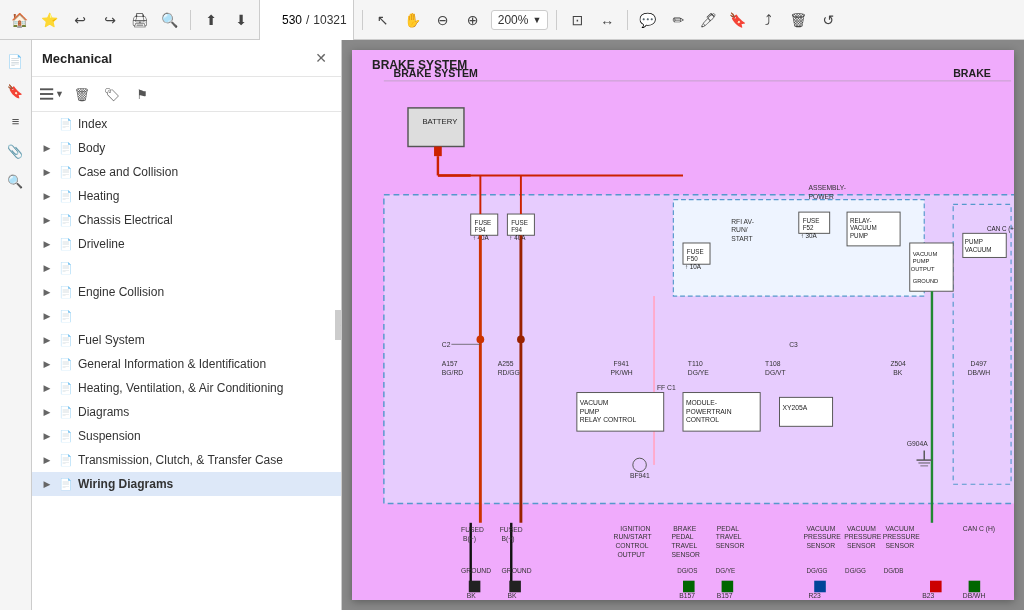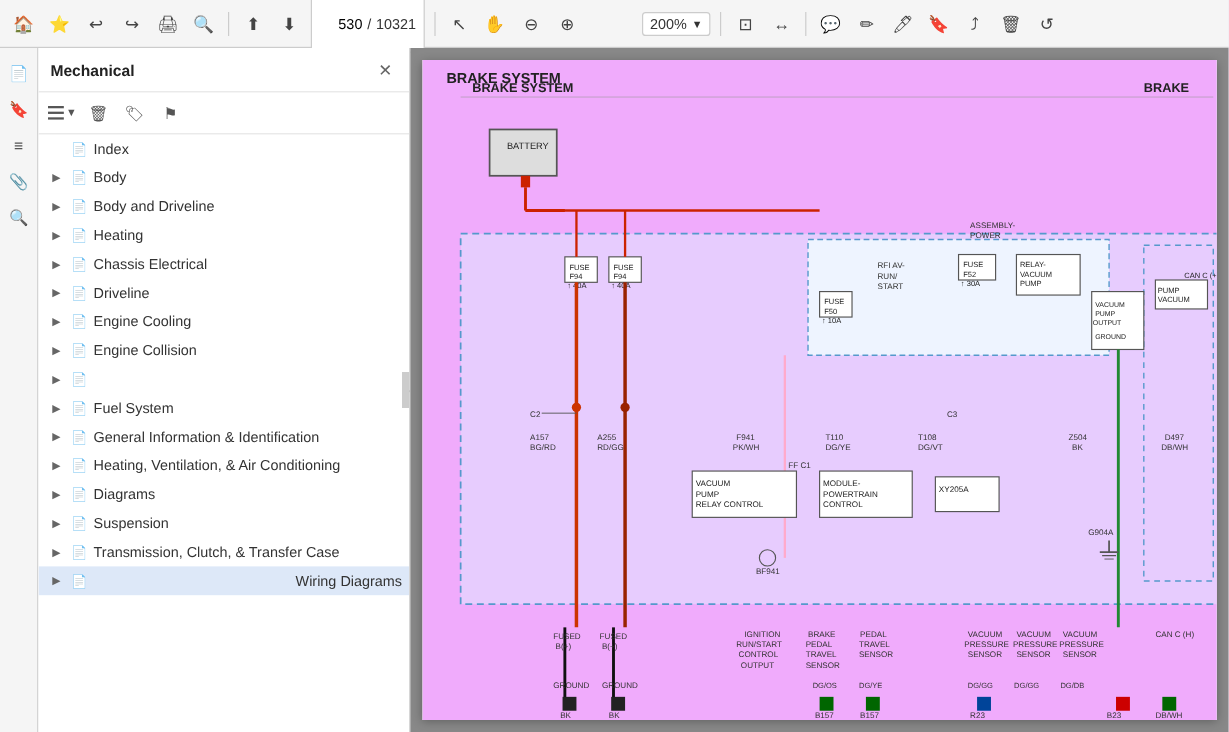"200%" .toolbar-zoom { margin-left: 44px -> none }
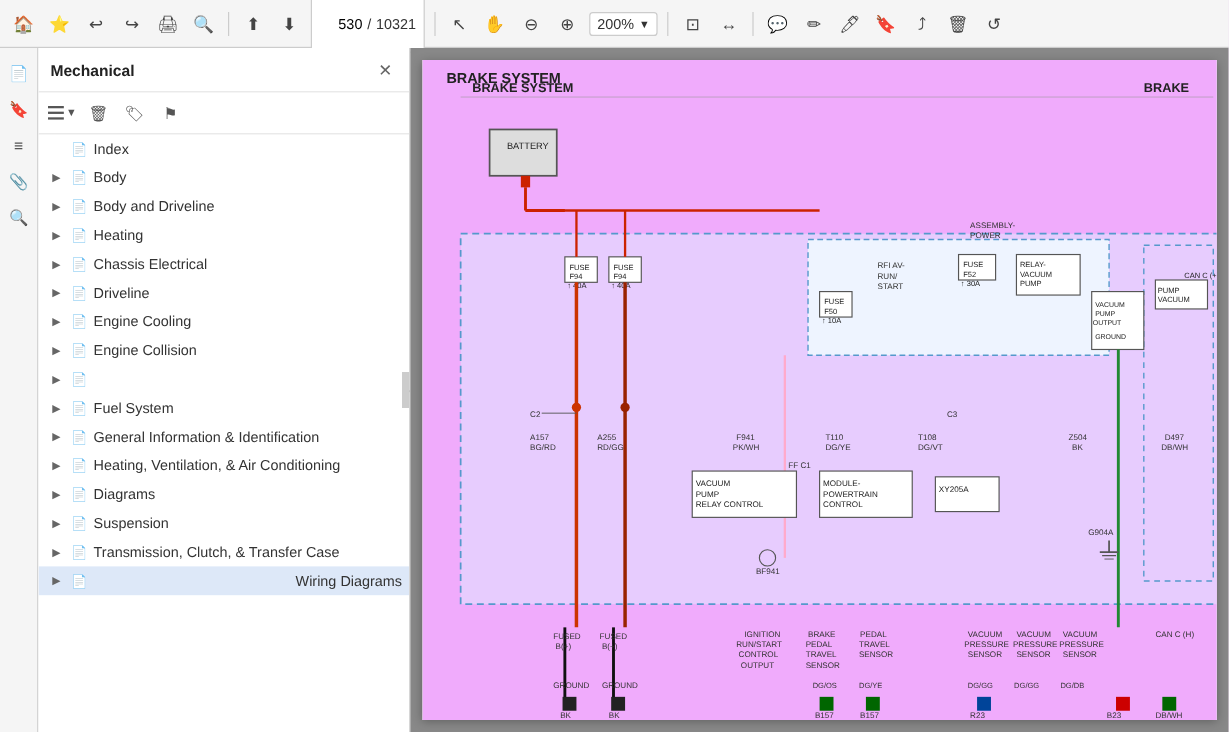"Body and Driveline" span.bm-label { text: Body and Driveline -> Case and Collision }
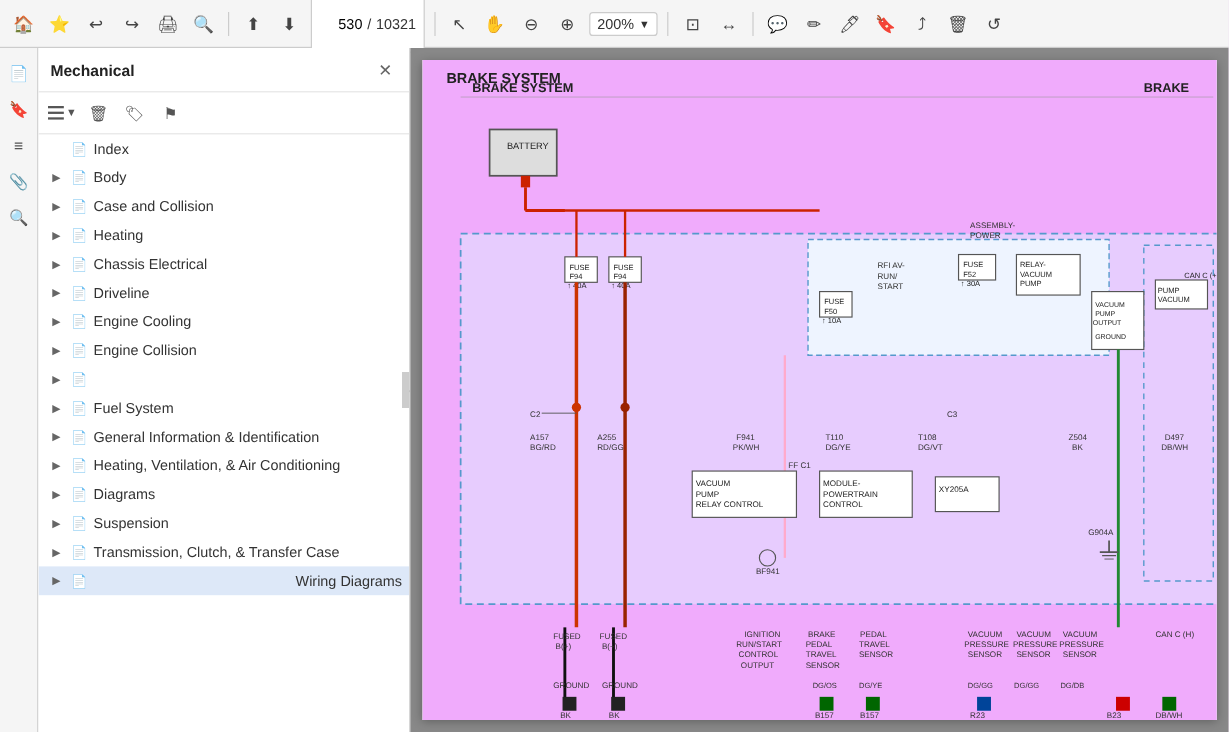"Engine Cooling" span.bm-label { html: <span>Engine Cooling</span> -> none }
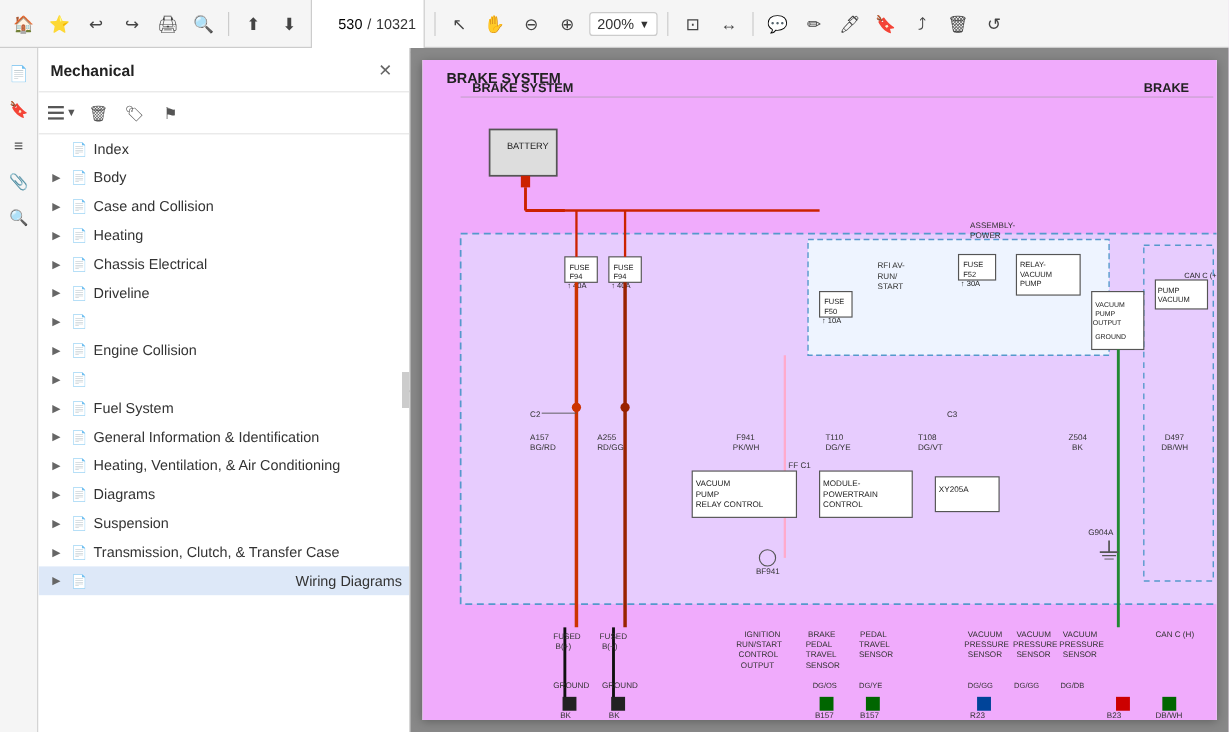"Wiring Diagrams" .bm-item.active .bm-label { font-weight: 400 -> 700; text-align: right -> none }
